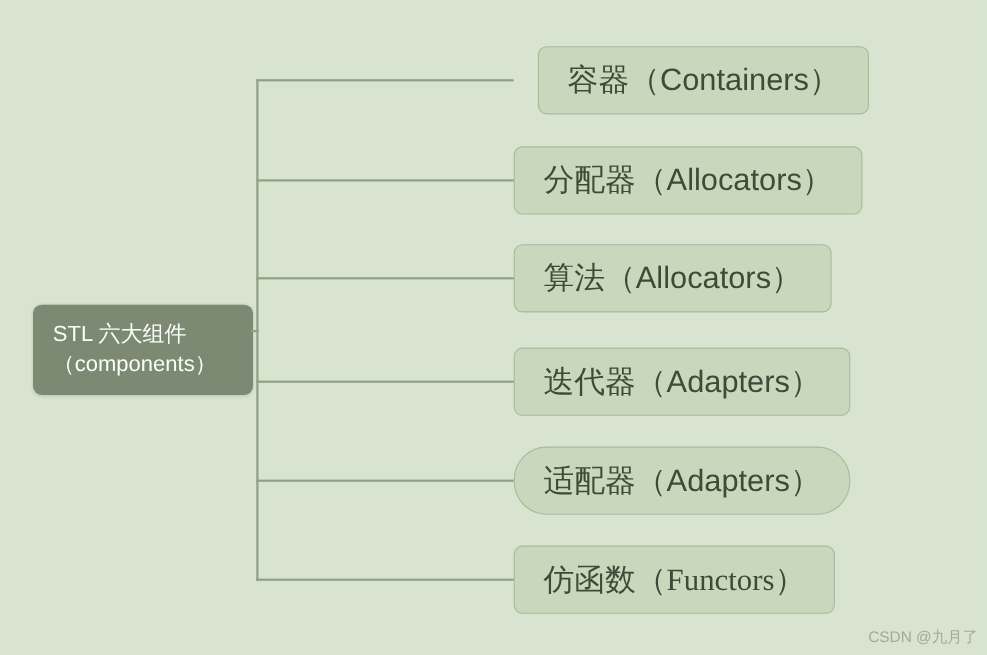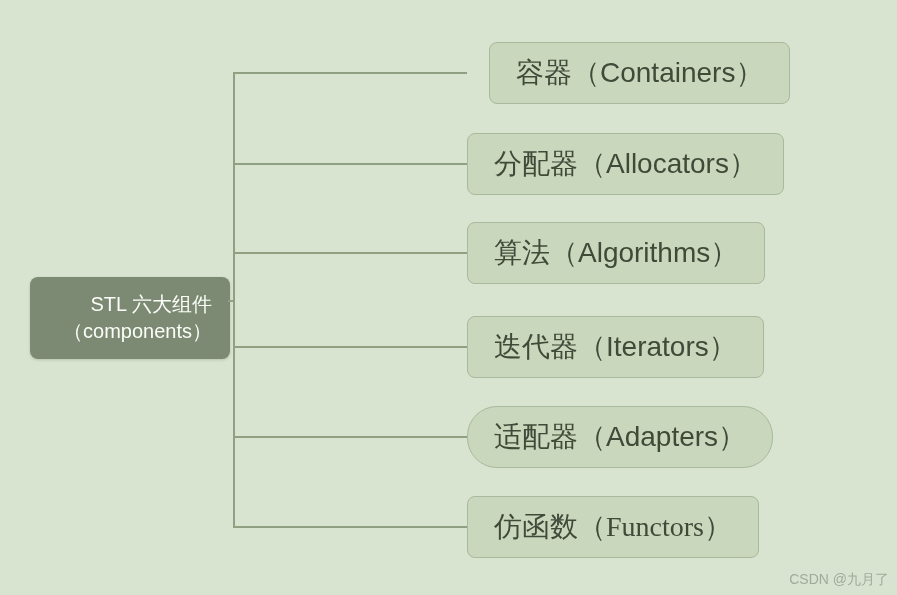"算法（Algorithms）" span { text: Algorithms -> Allocators }
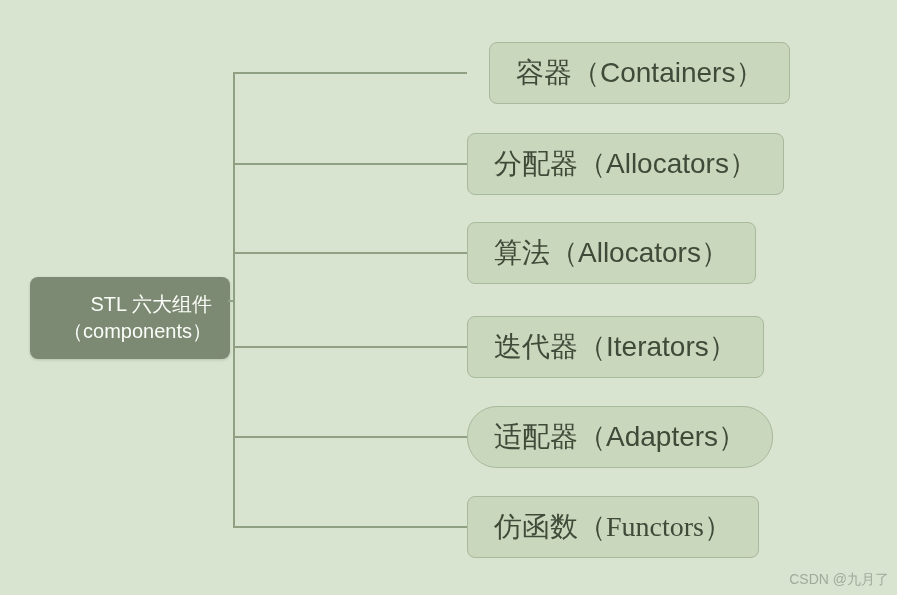"STL 六大组件（components）" .root { text-align: right -> left }
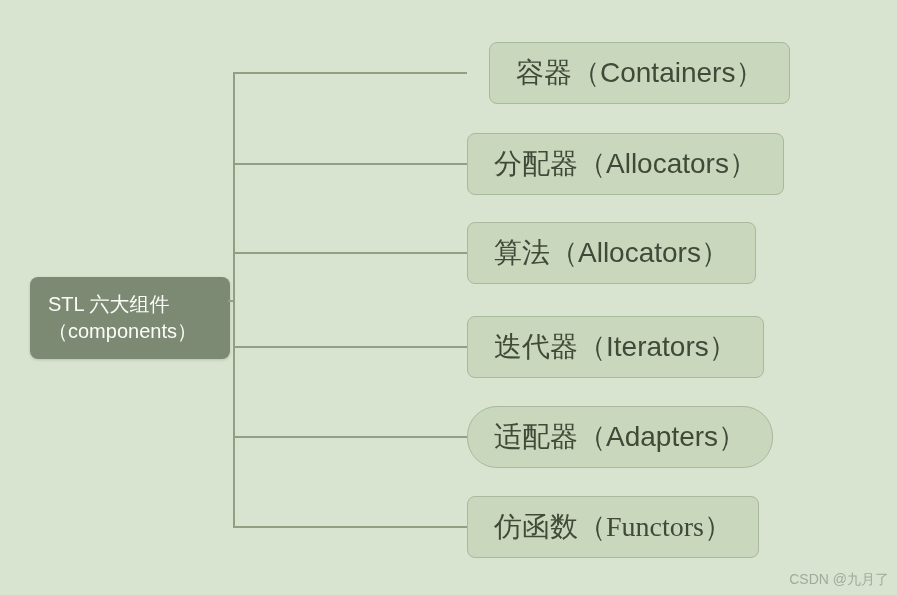"迭代器（Iterators）" span { text: Iterators -> Adapters }
